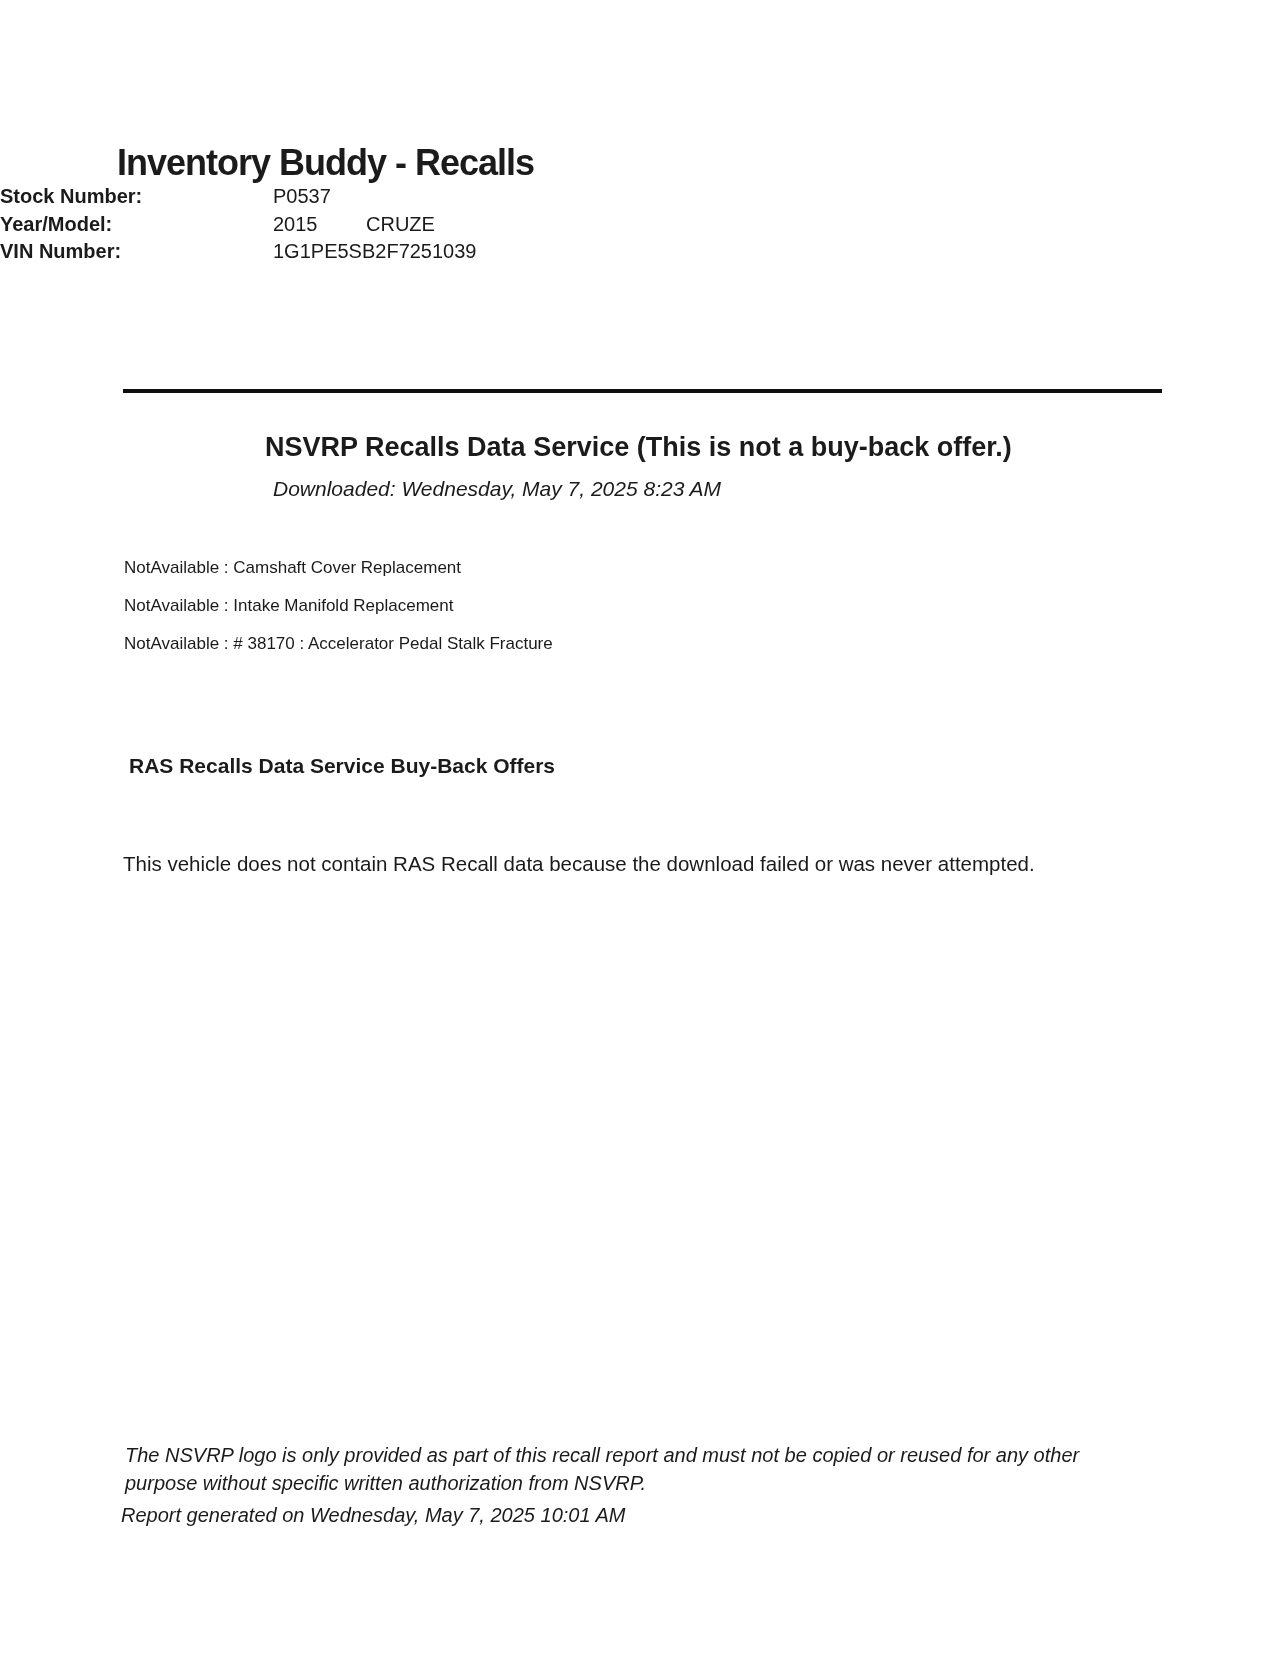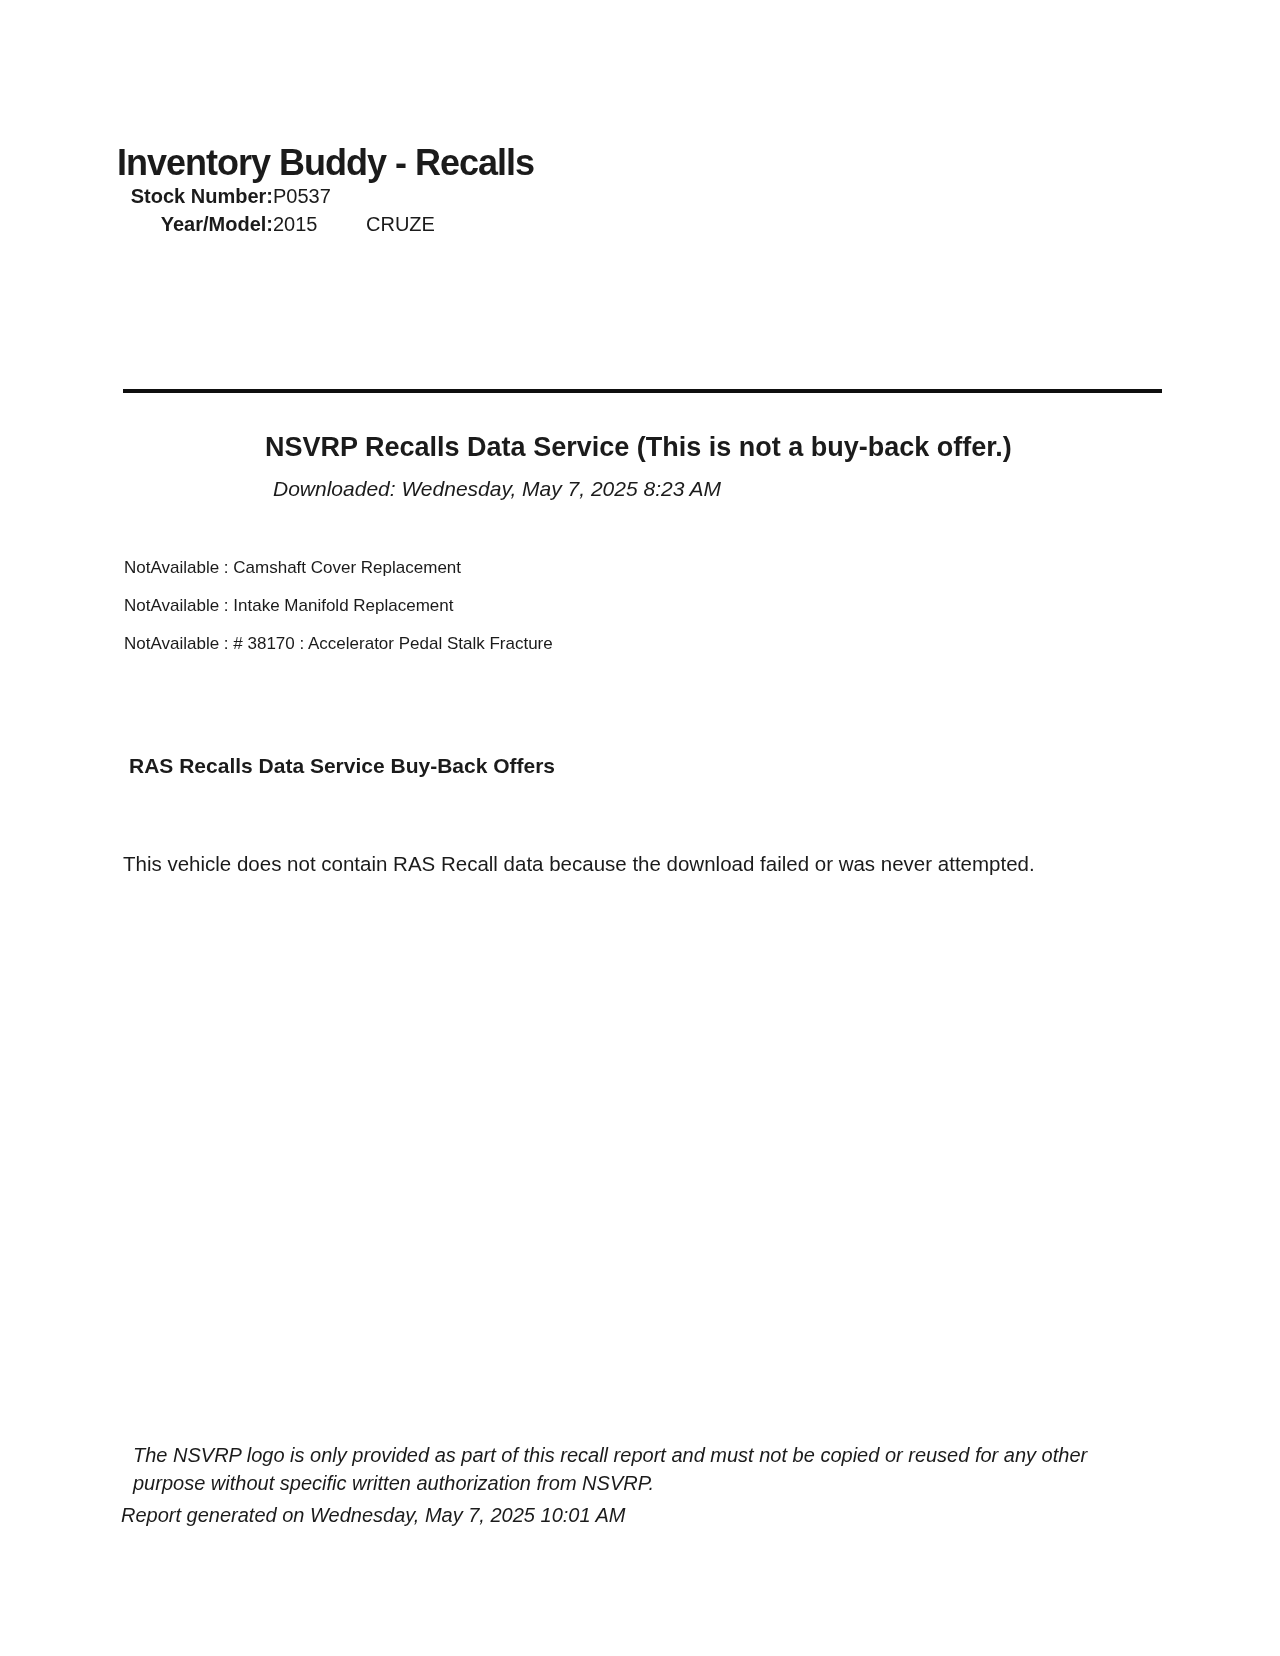"Stock Number:" .info-label { text-align: right -> left }
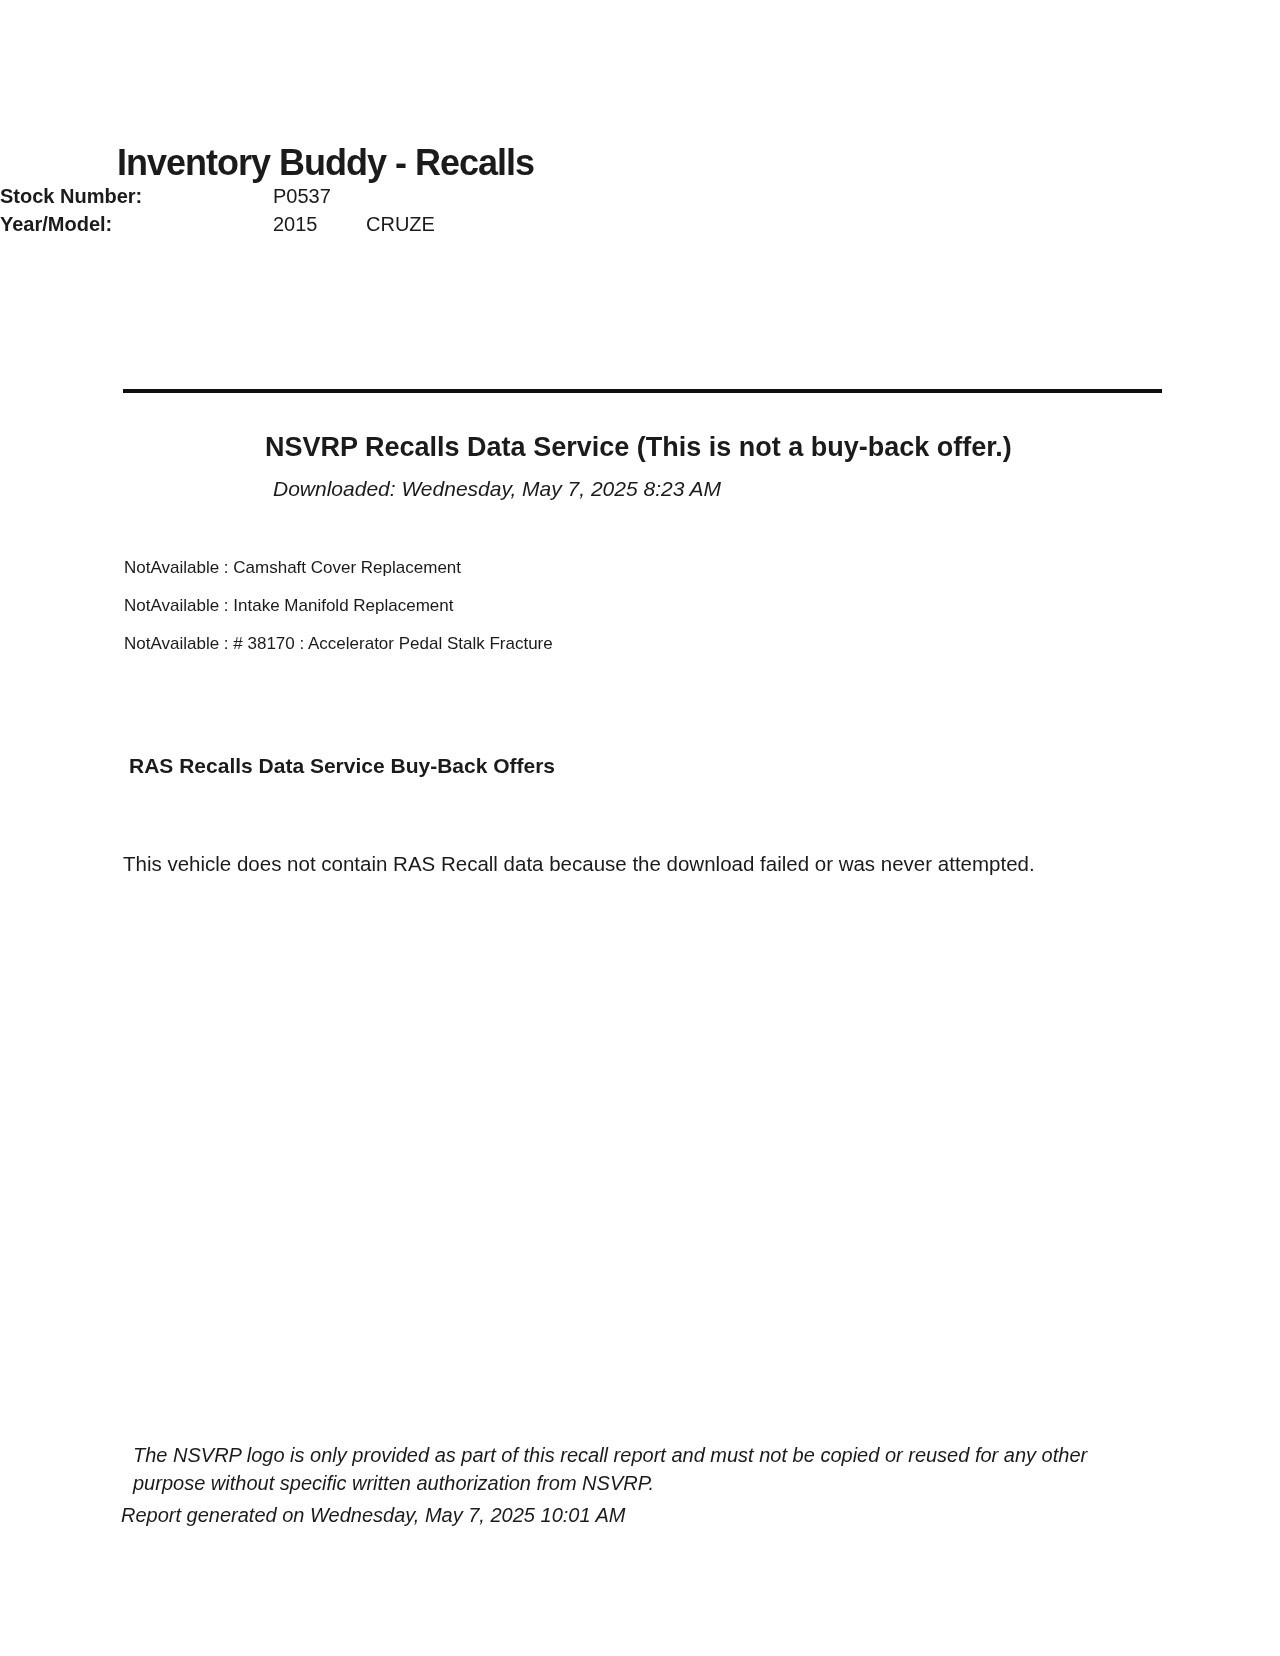"VIN Number: 1G1PE5SB2F7251039" div.info-row { html: none -> <div> <span>VIN Number:</span><span>1G1PE5SB2F7251039</span> </div> }
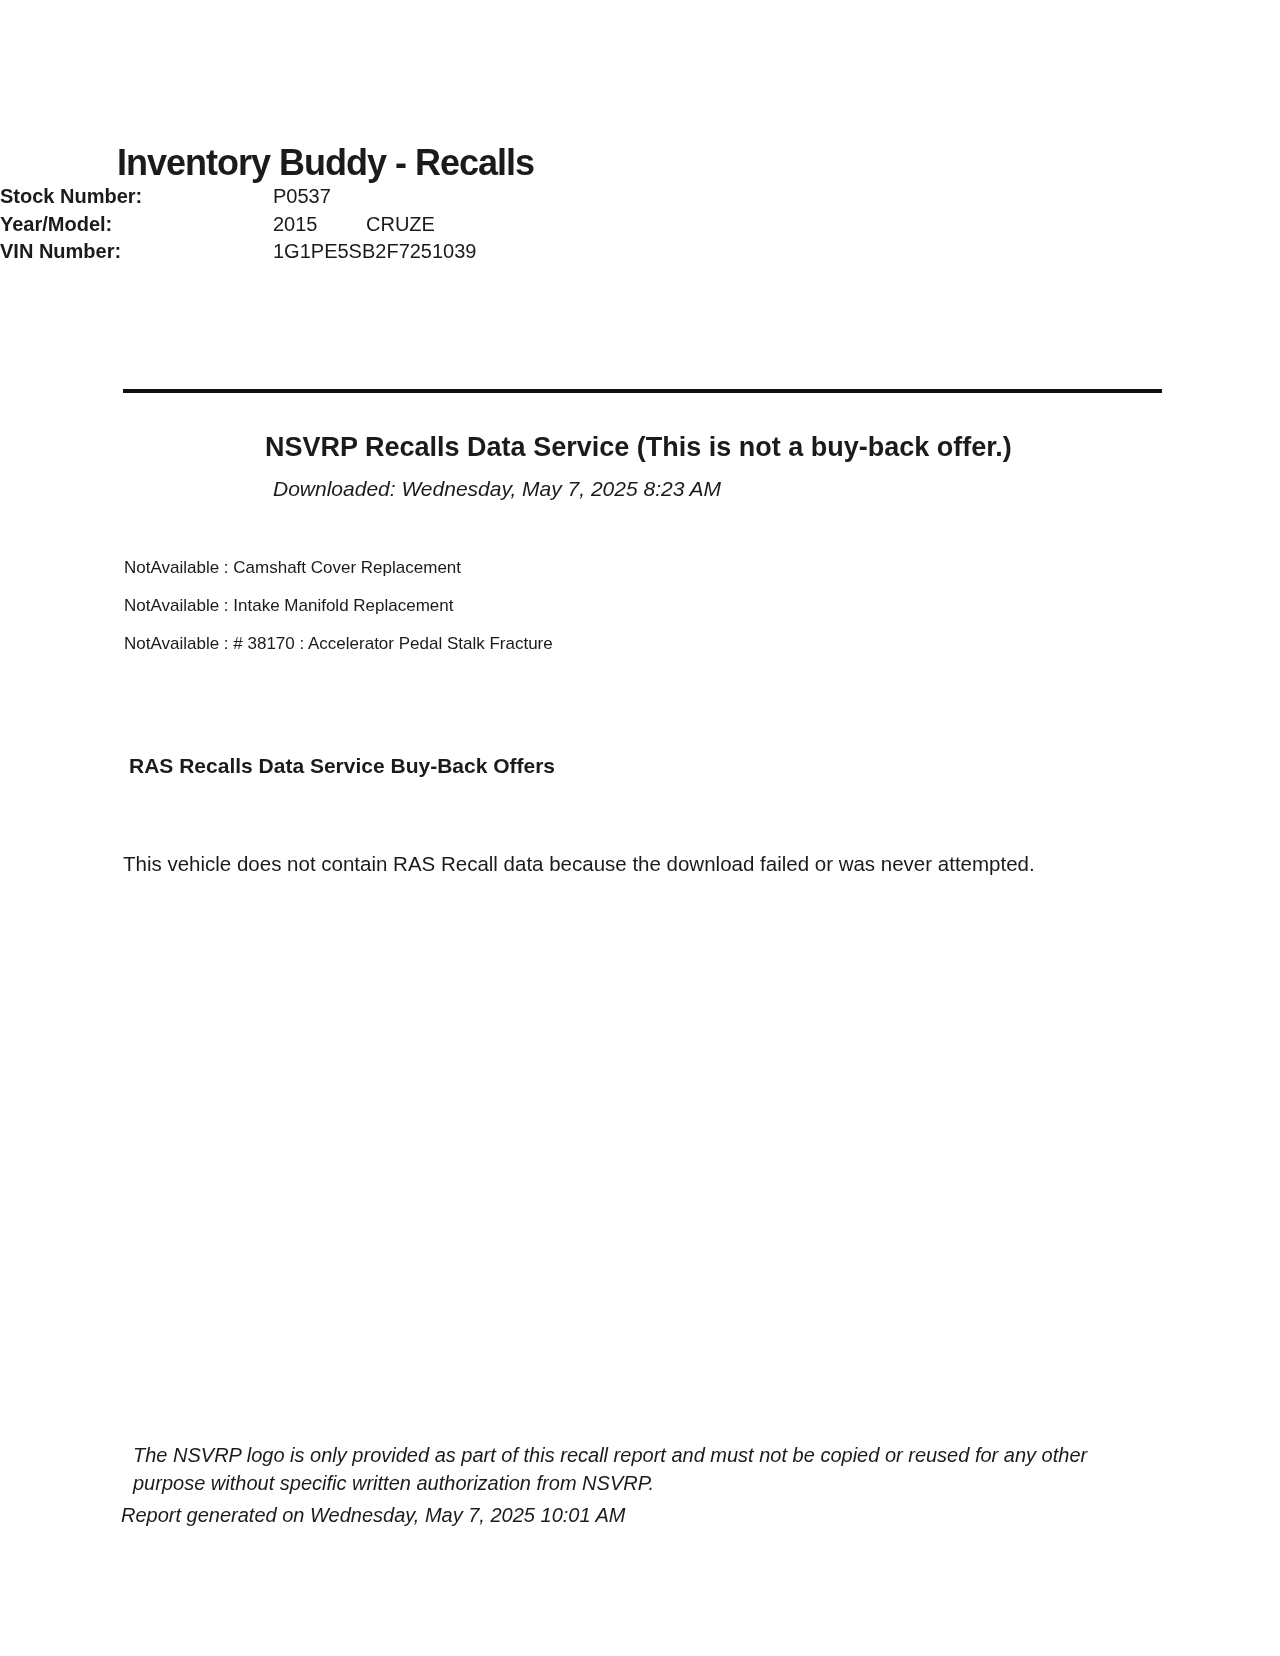"The NSVRP logo is only" .footer-disclaimer { left: 133px -> 125px }
